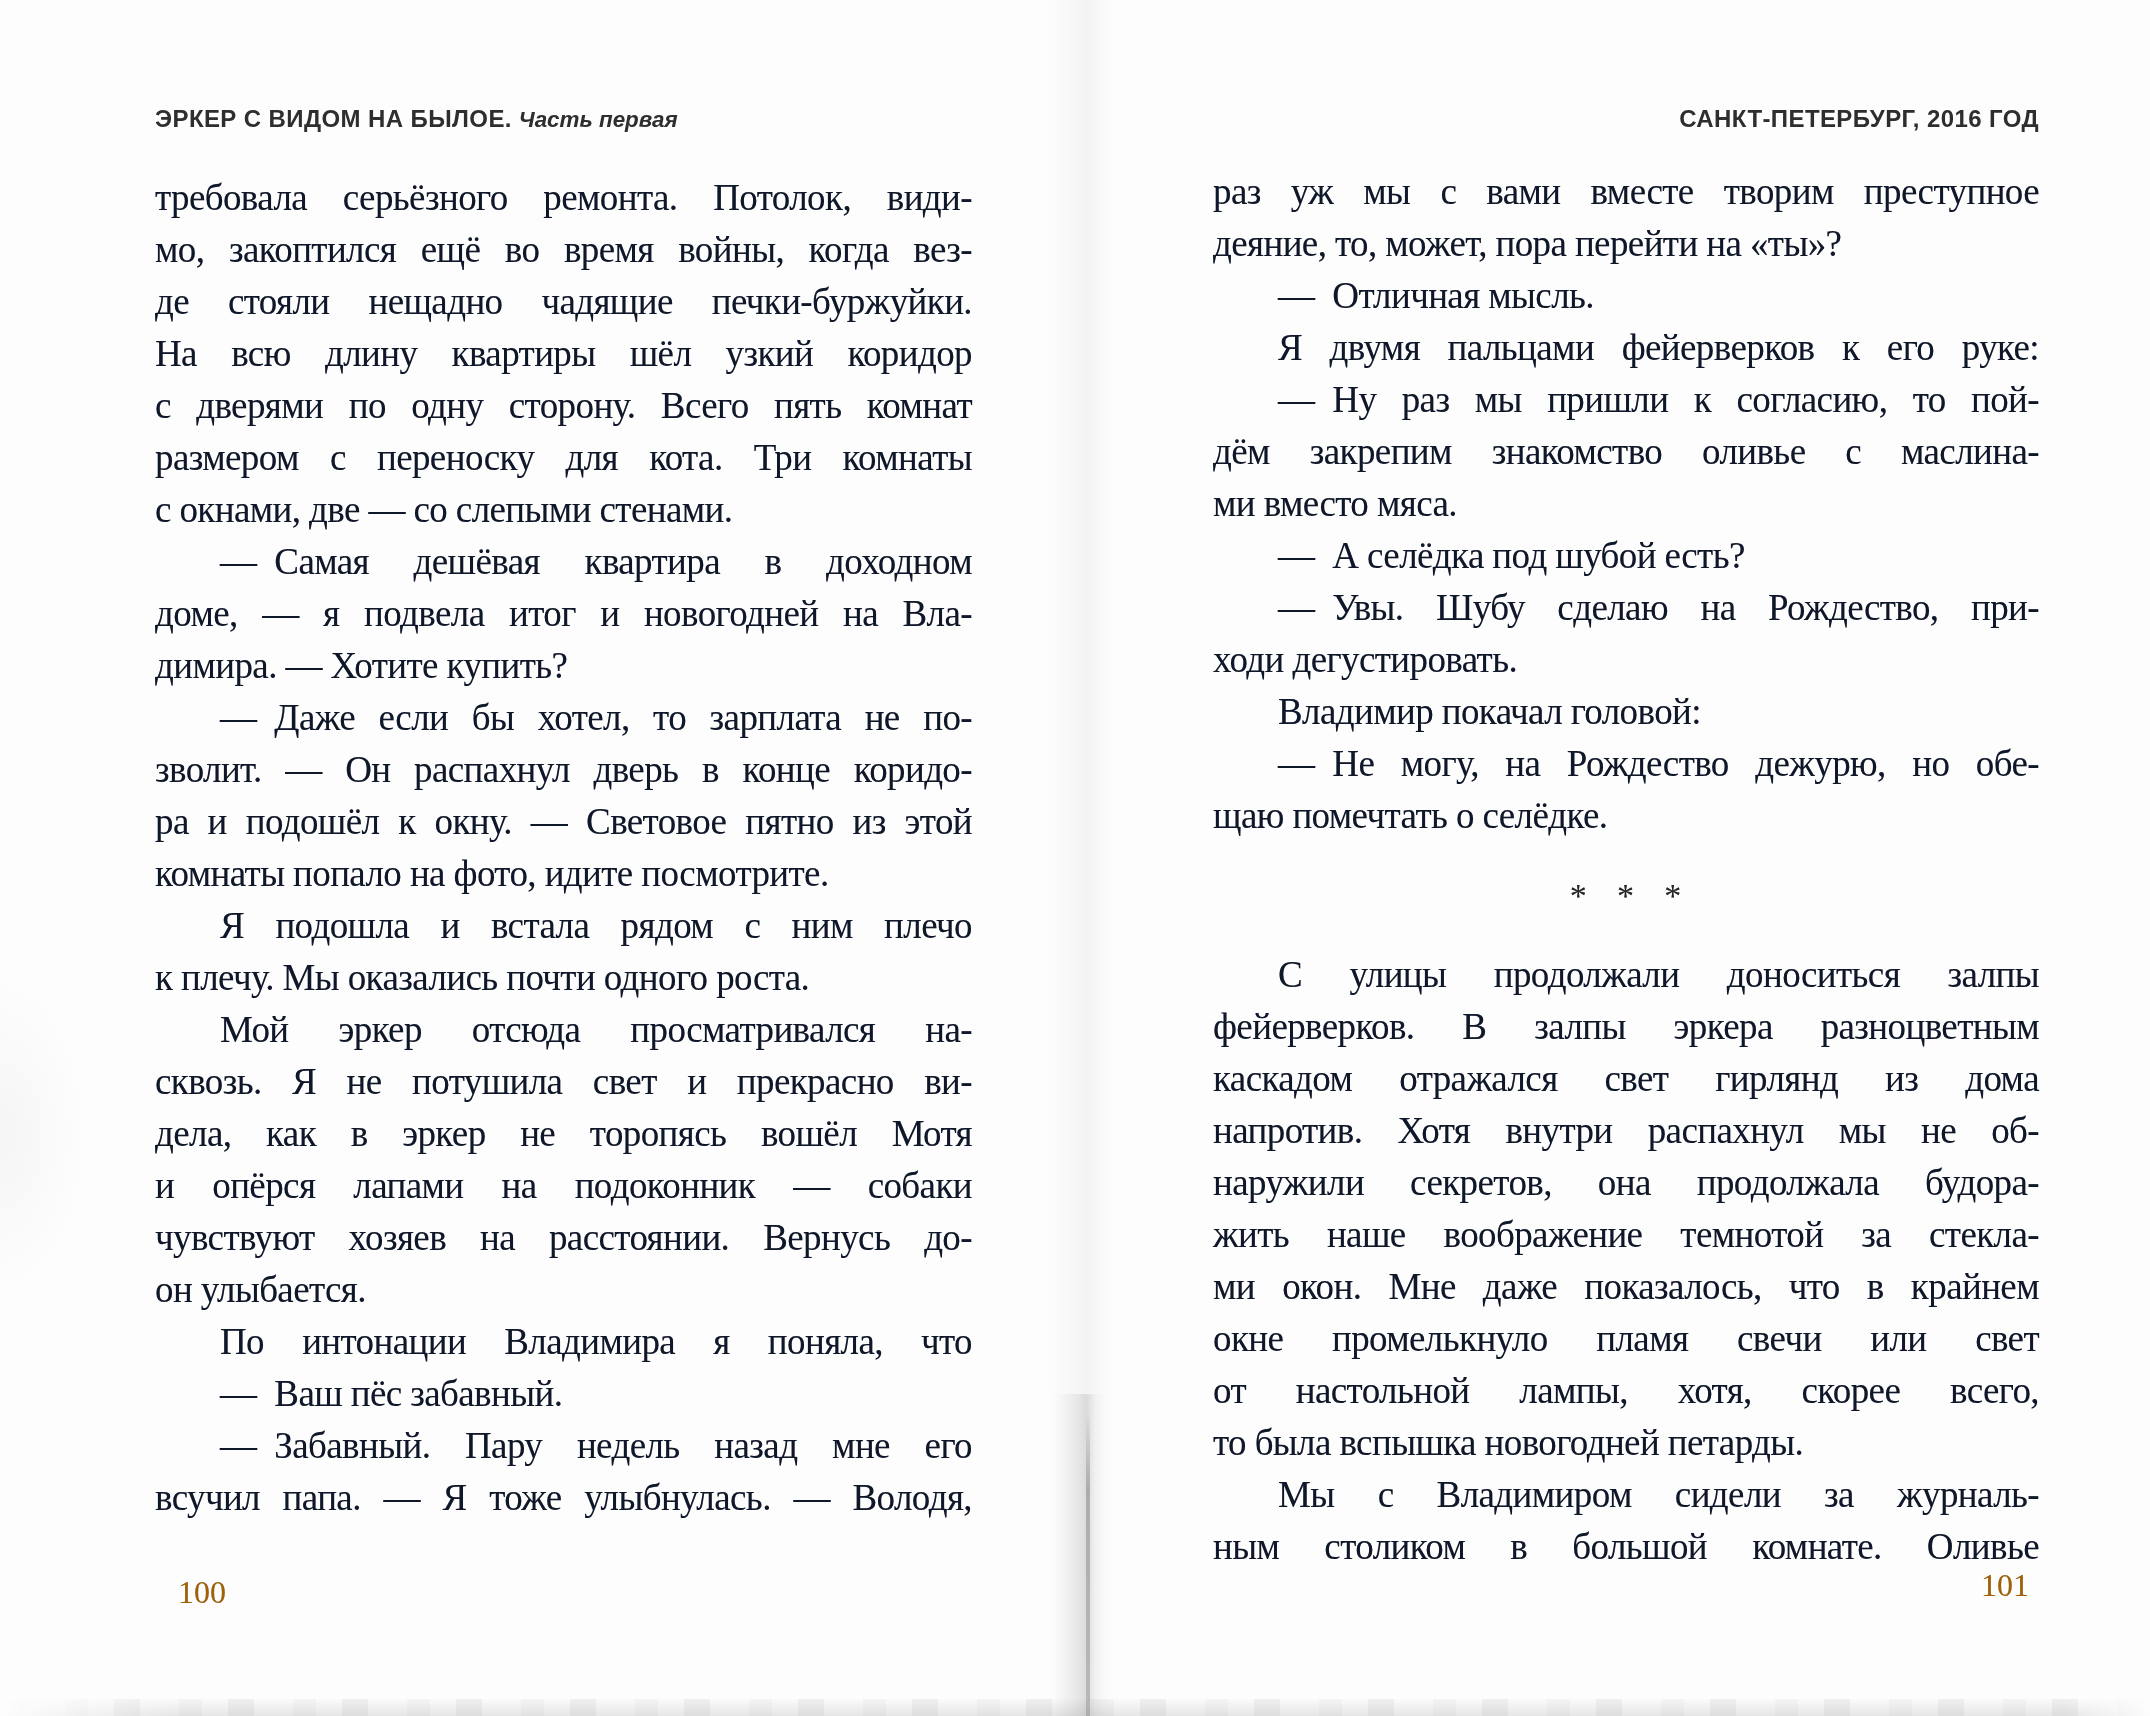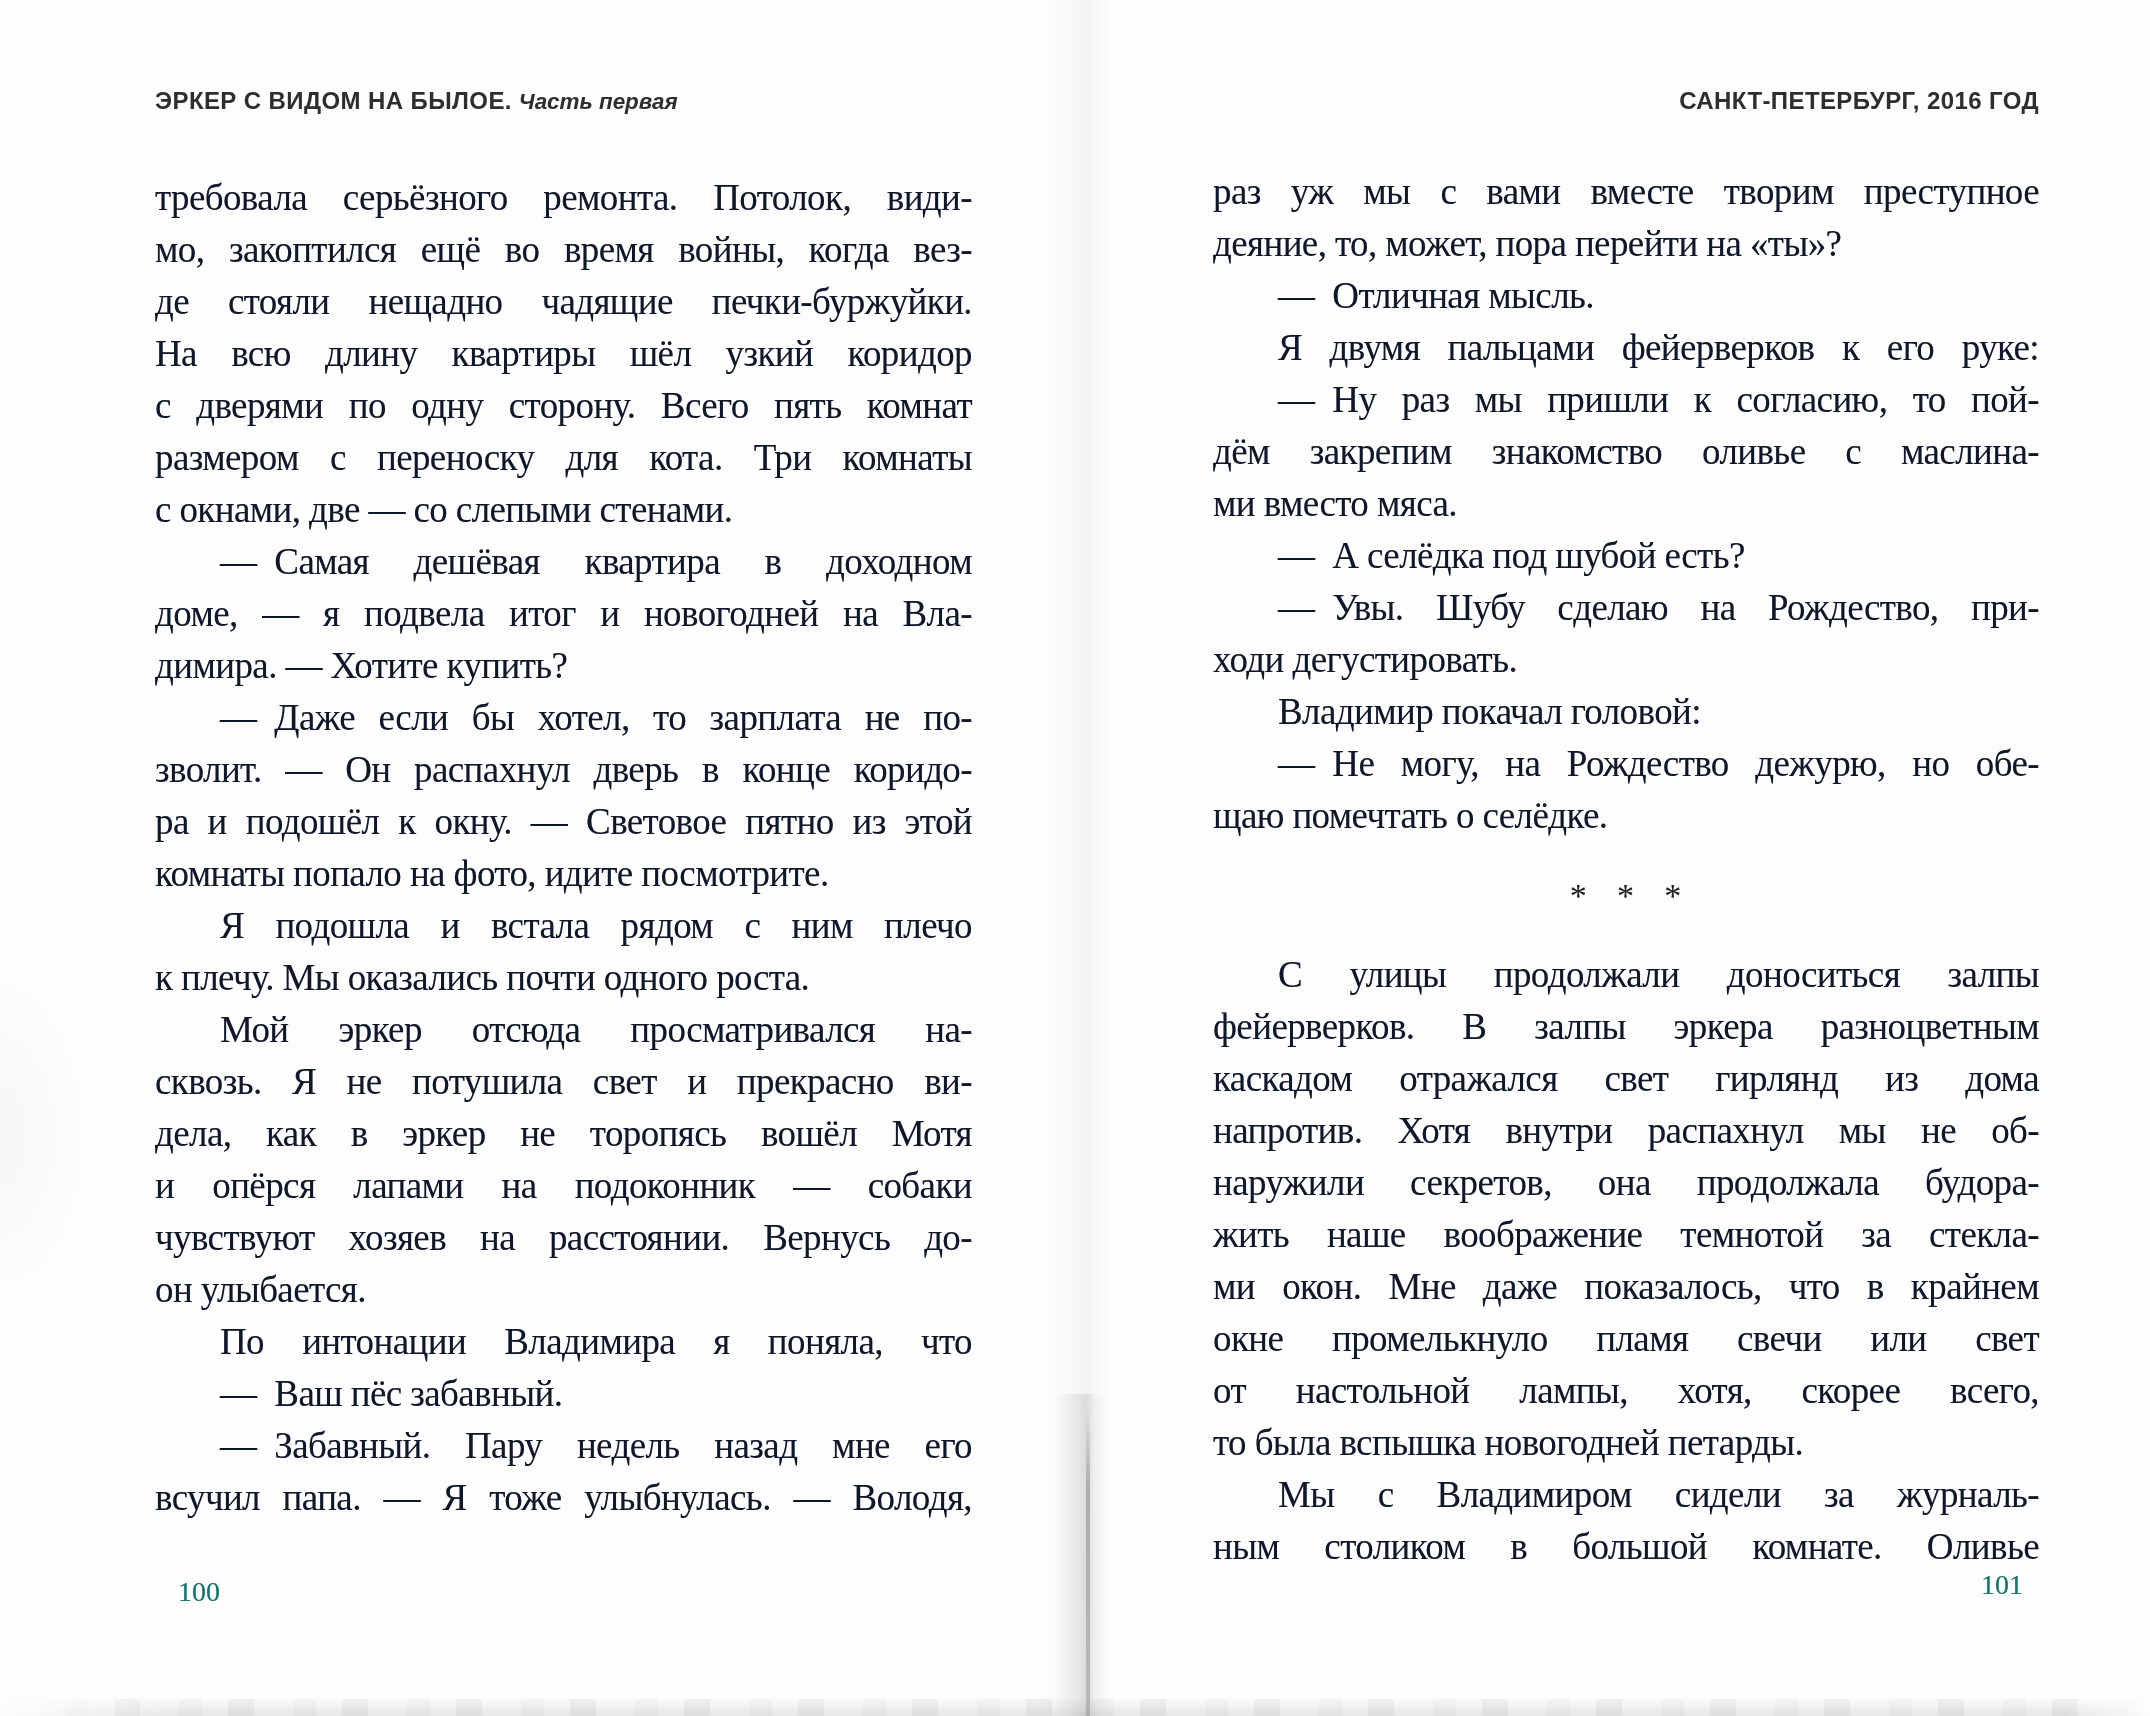"ЭРКЕР С ВИДОМ НА БЫЛОЕ." .running-head { top: 86px -> 104px }
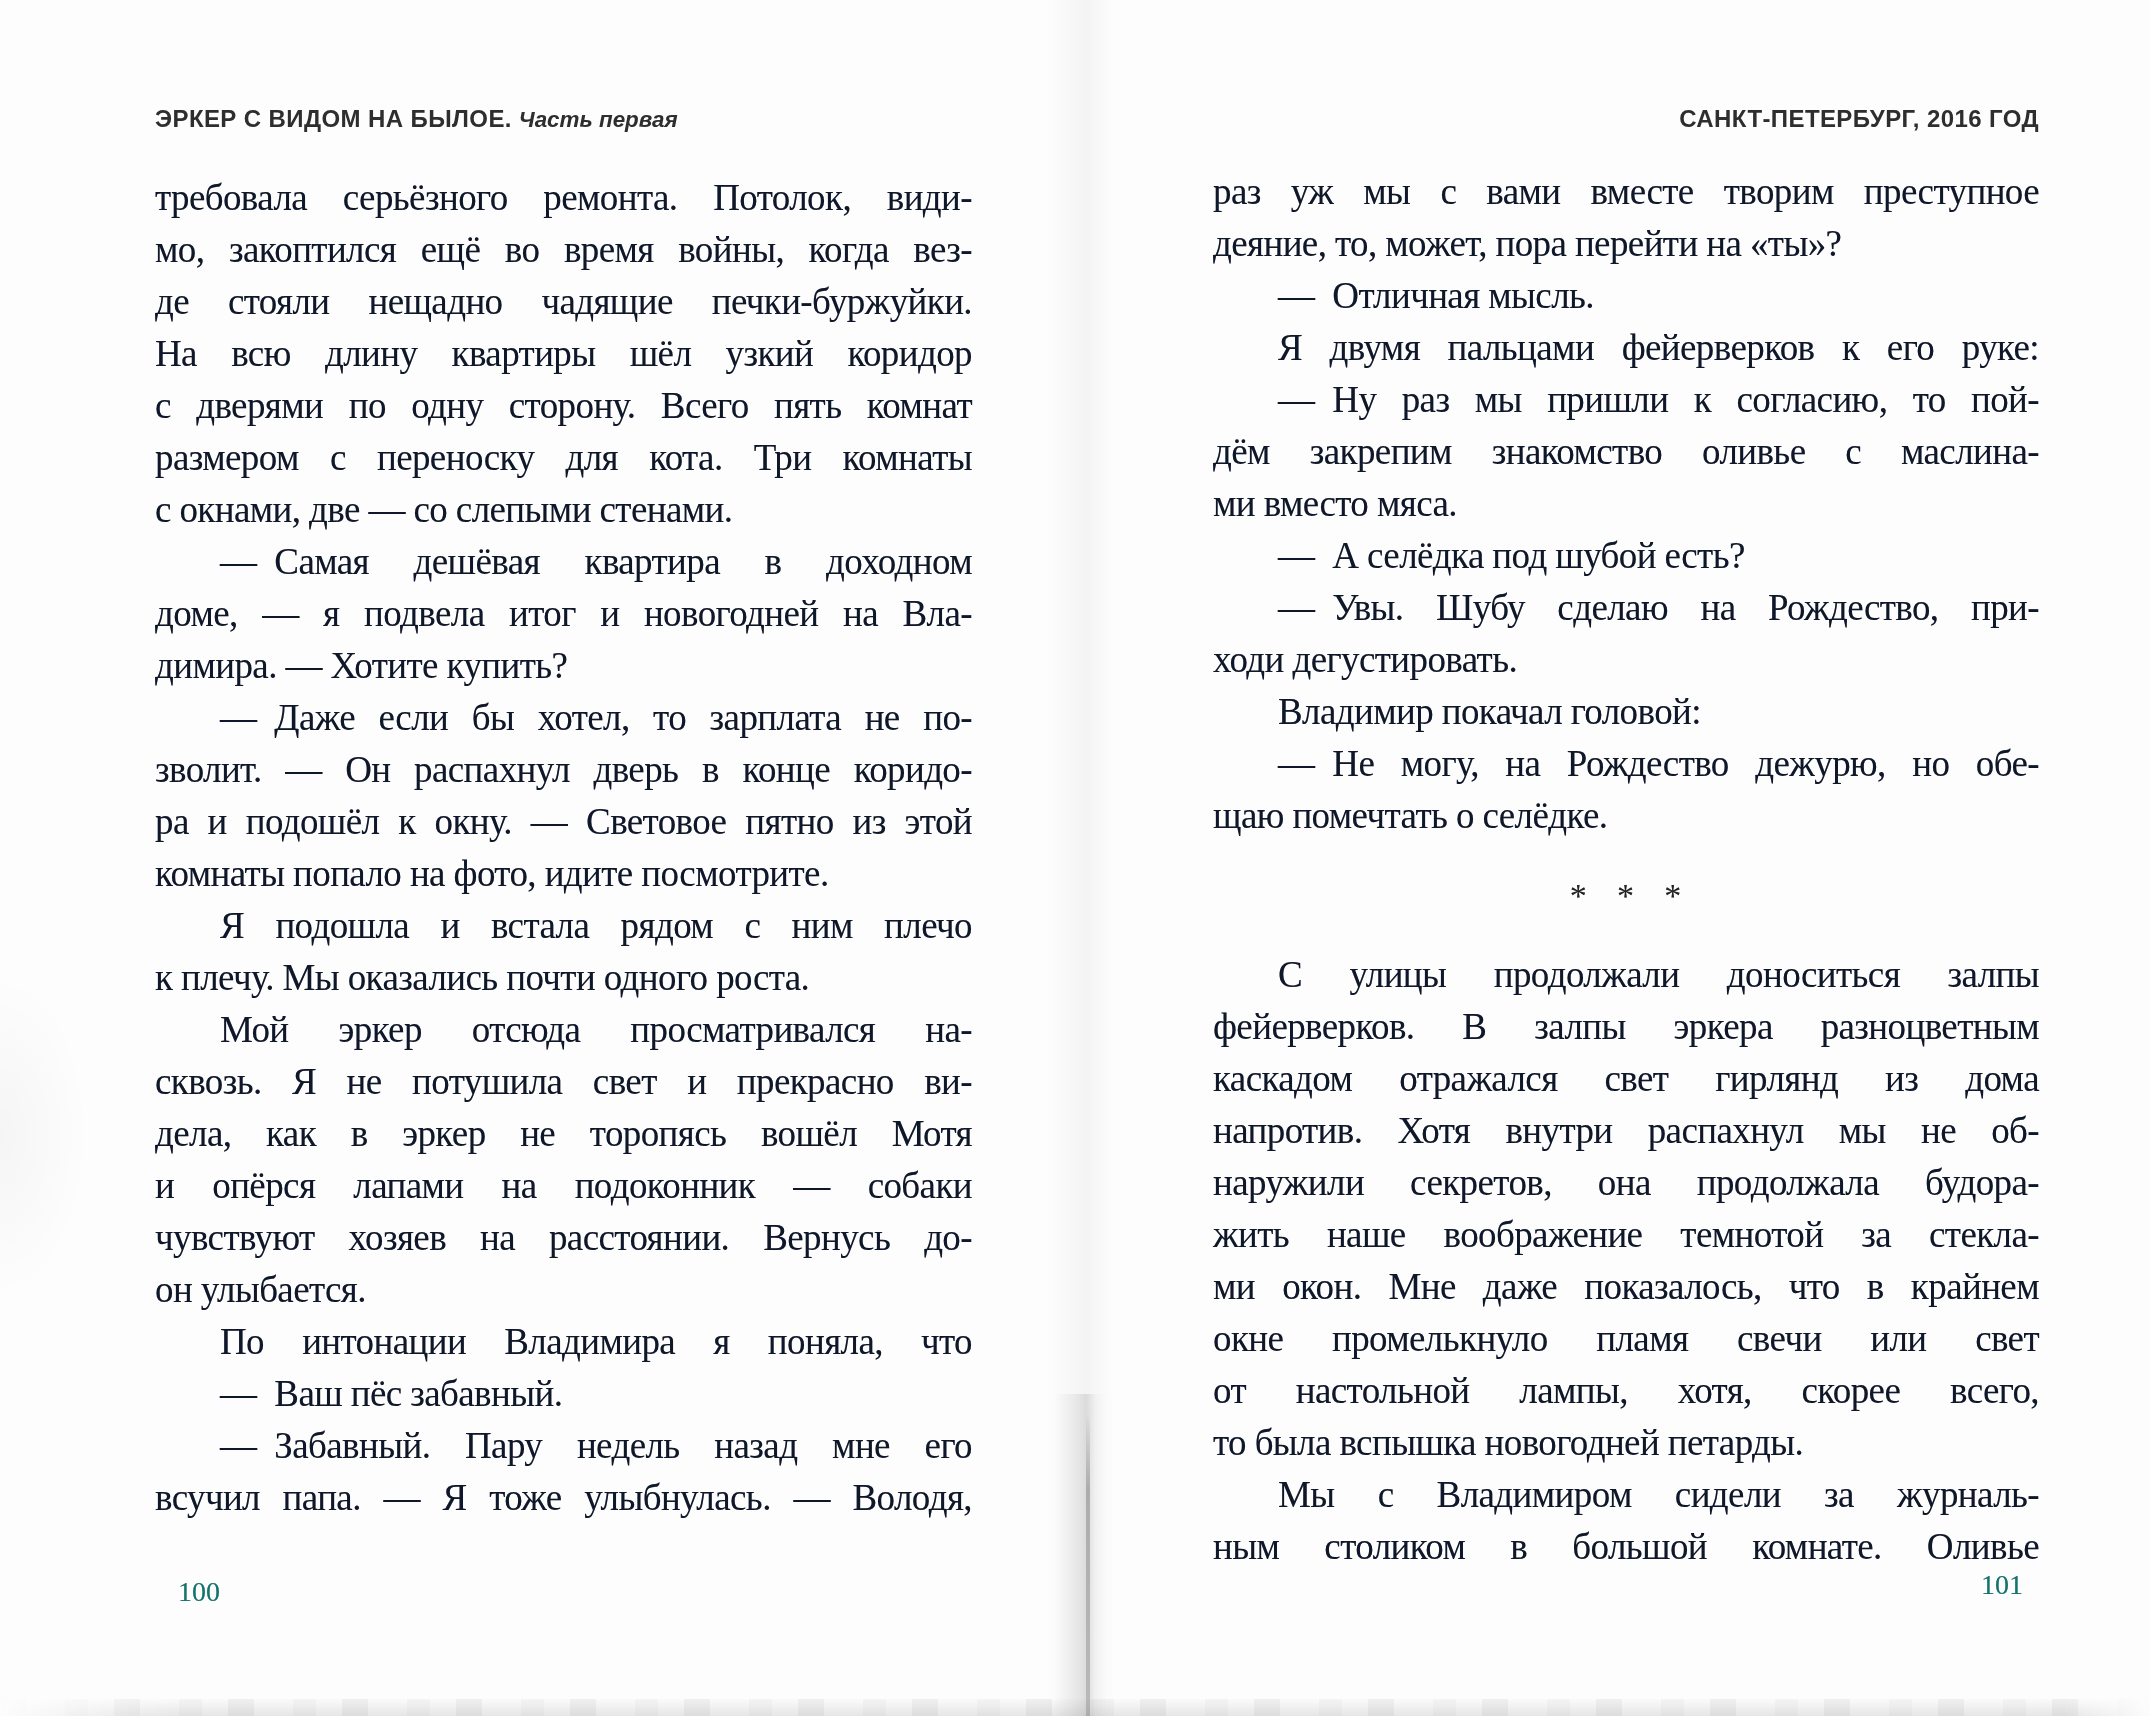"100" .pagenum { color: #0f766e -> #a16207; font-size: 28px -> 32px }
